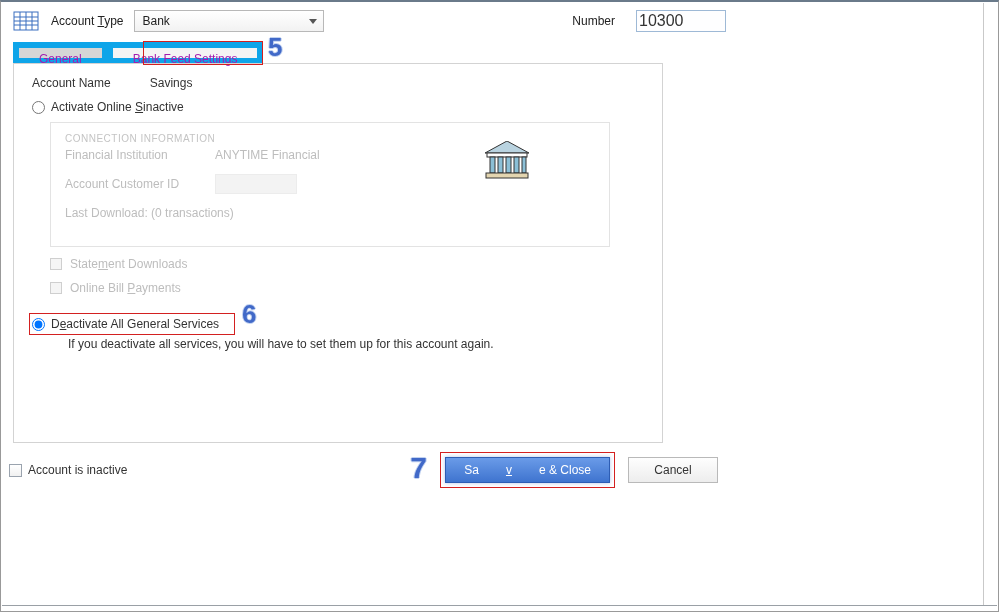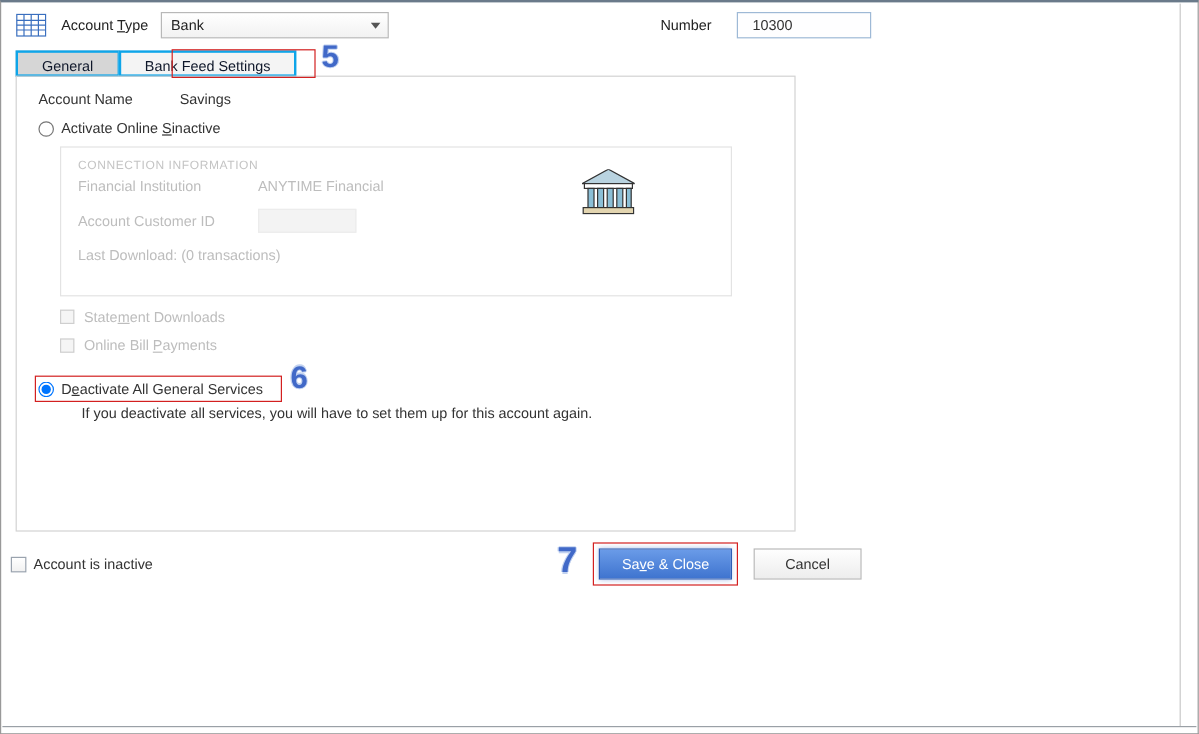"10300" .number-input { font-size: 12px -> 16px; padding: 0 12px -> 0 2px; width: 112px -> 90px }
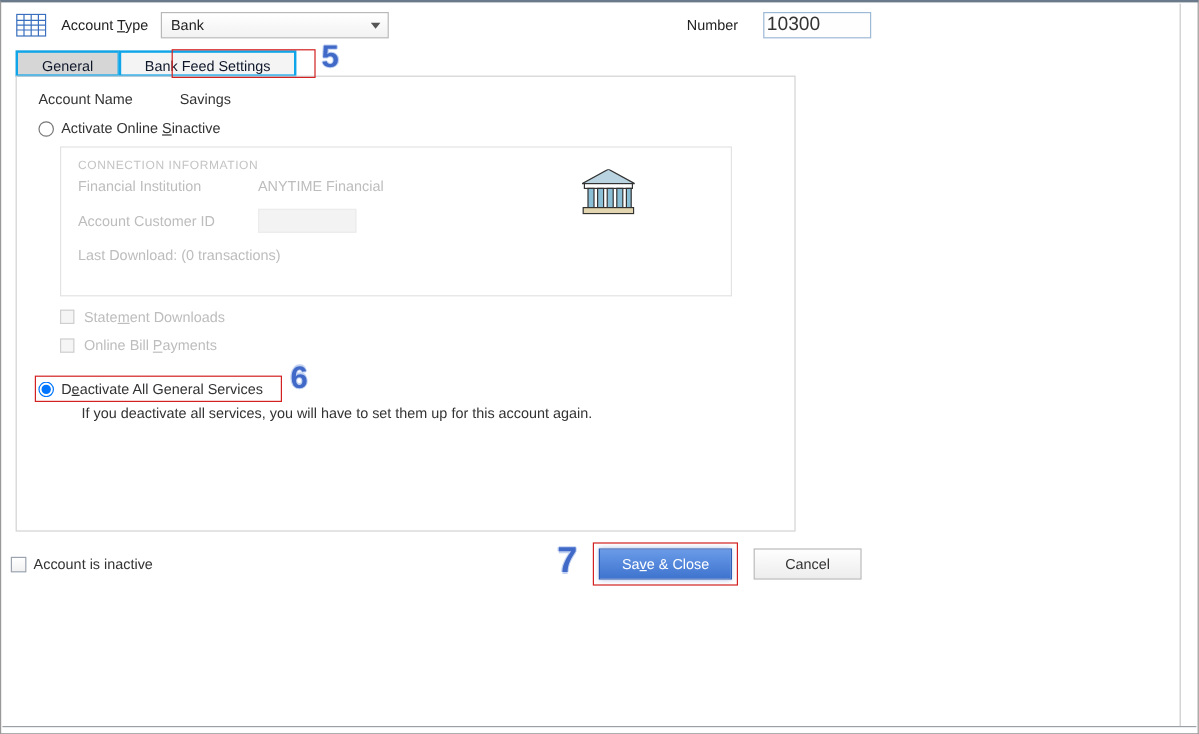"General" .tab { border: 2px solid #0ea5e9 -> 6px solid #0ea5e9; color: #0f172a -> #a21caf }
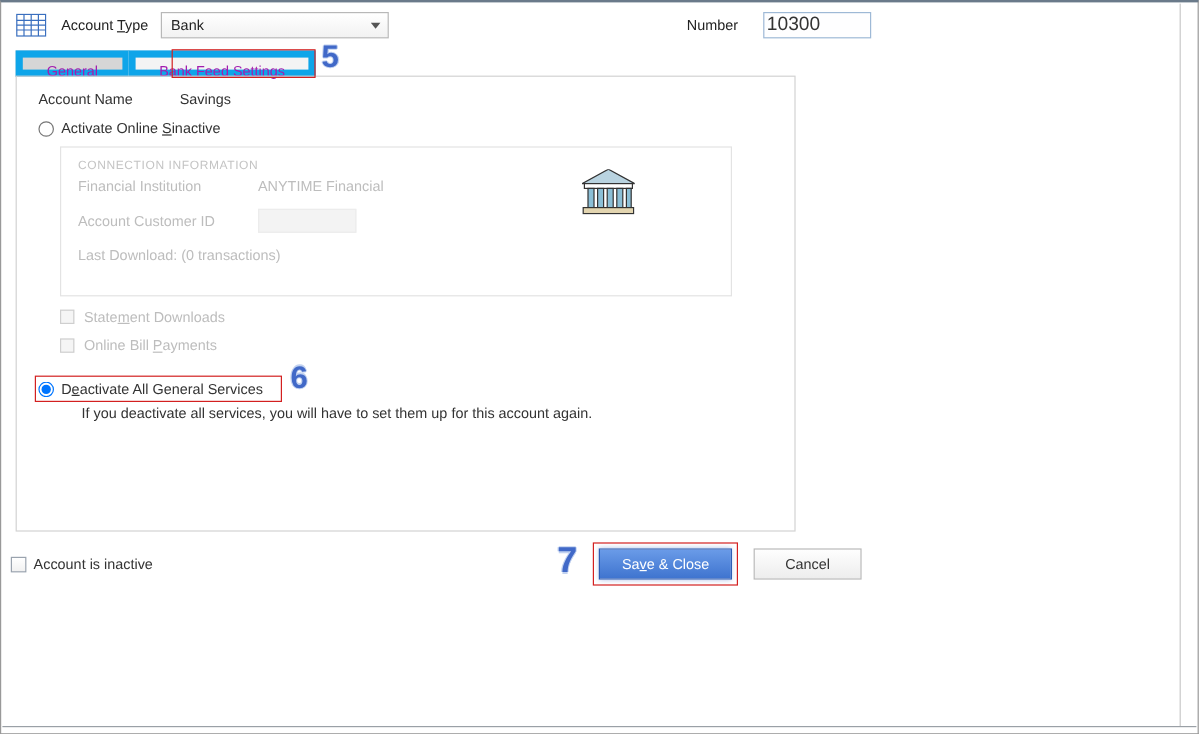"Sa" .btn.primary { gap: none -> 27px }
